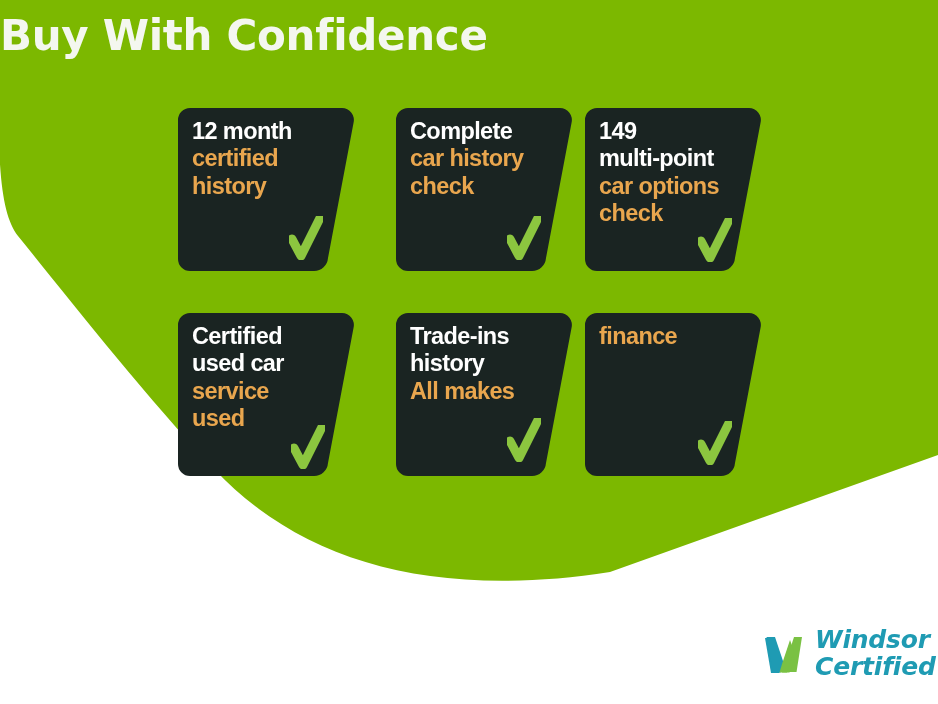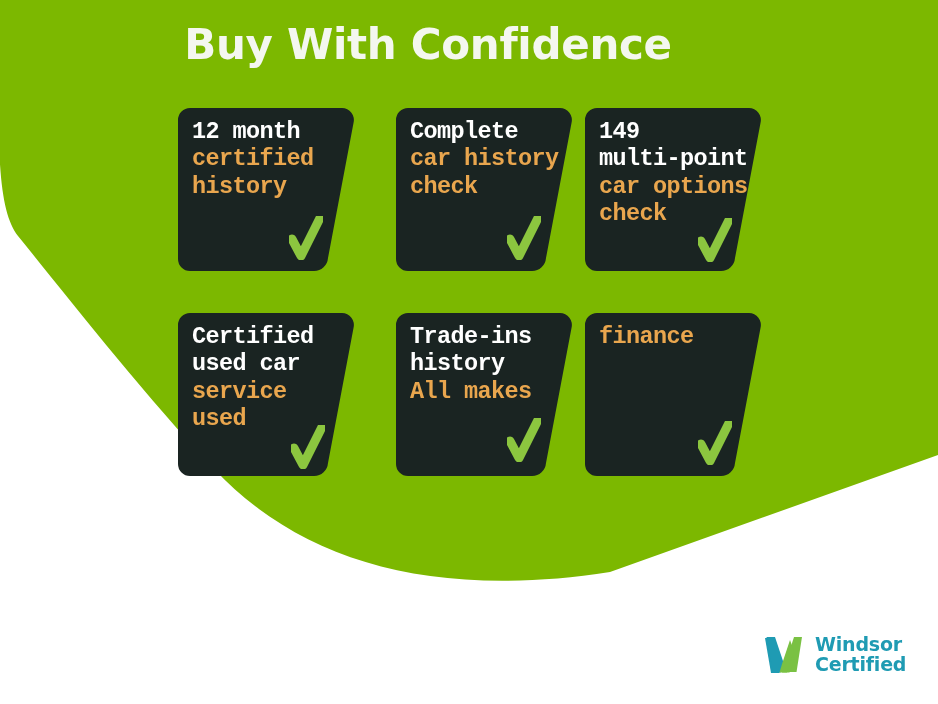"Buy With Confidence" #page-title { text-align: center -> left; top: 20px -> 11px }
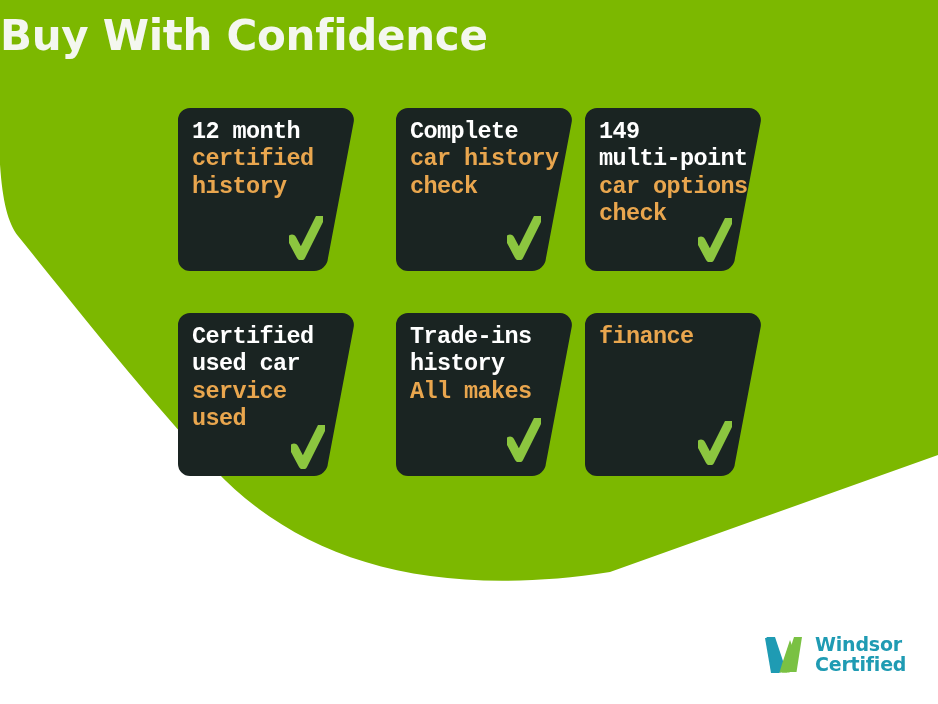"12 month" .card .card-text { font-family: Liberation Mono, monospace -> Liberation Sans, sans-serif }
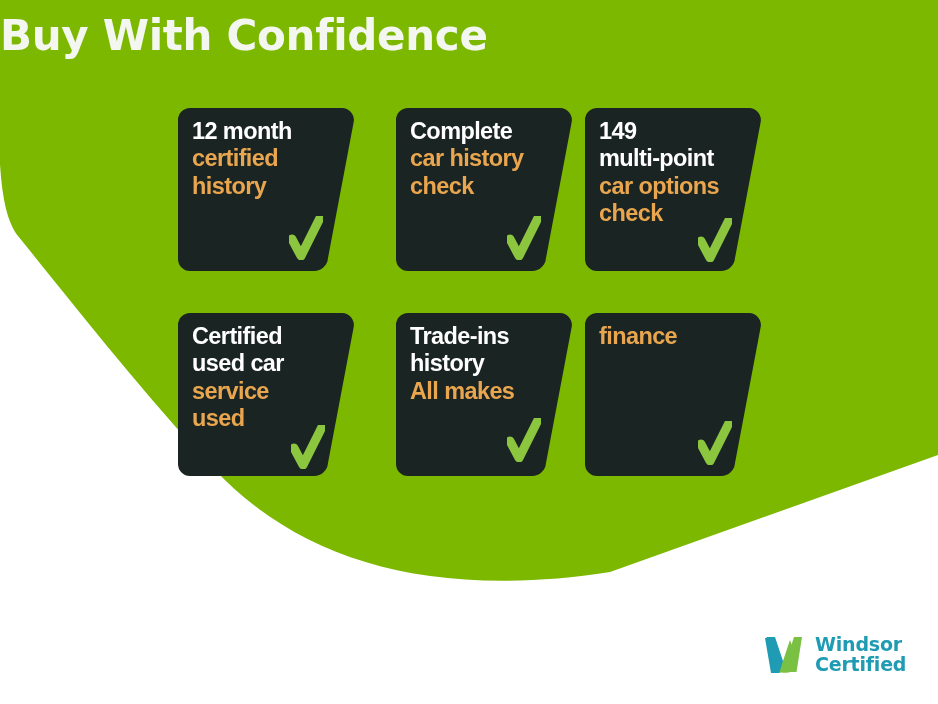"Windsor" #logo-wordmark { font-size: 19px -> 25px; font-style: none -> italic }
